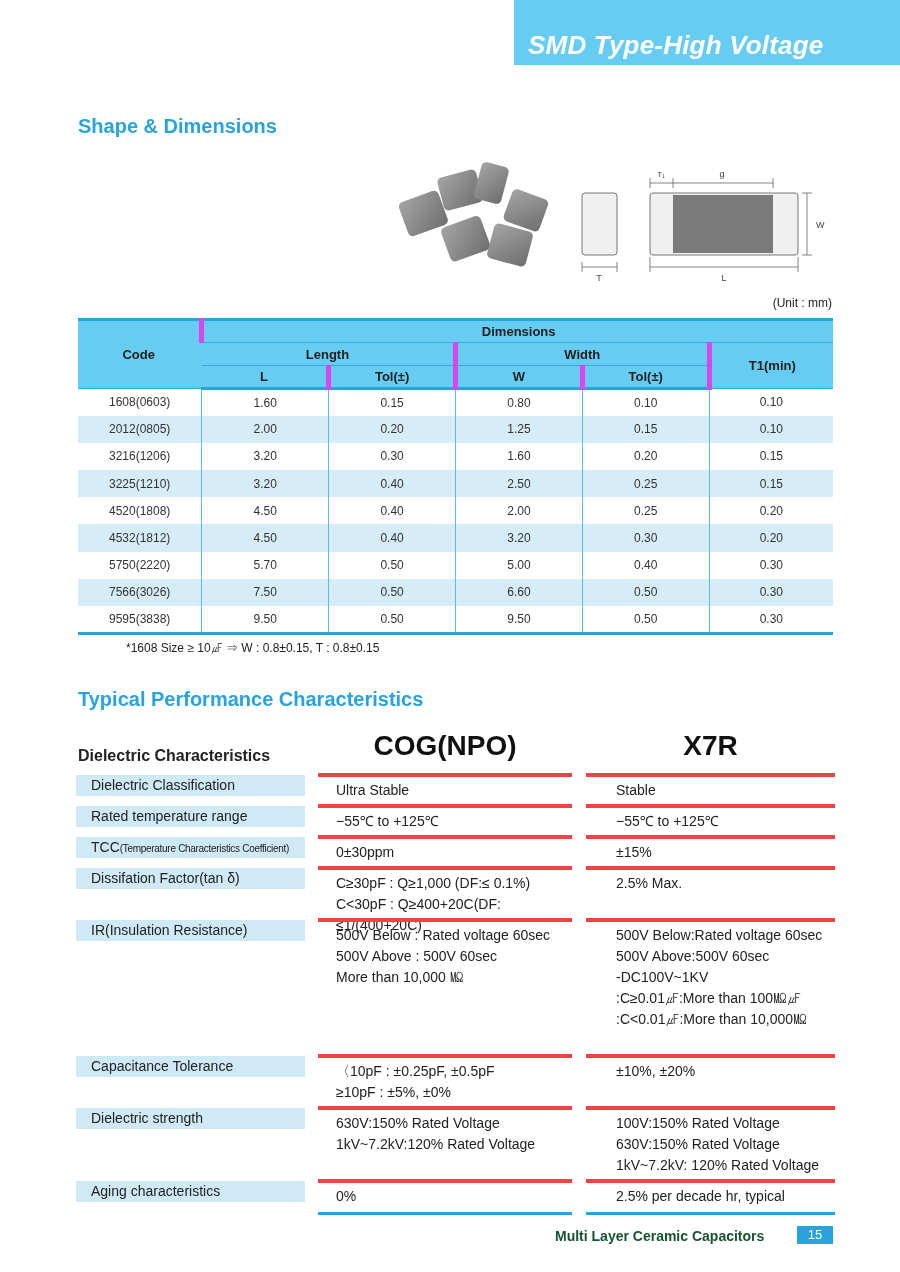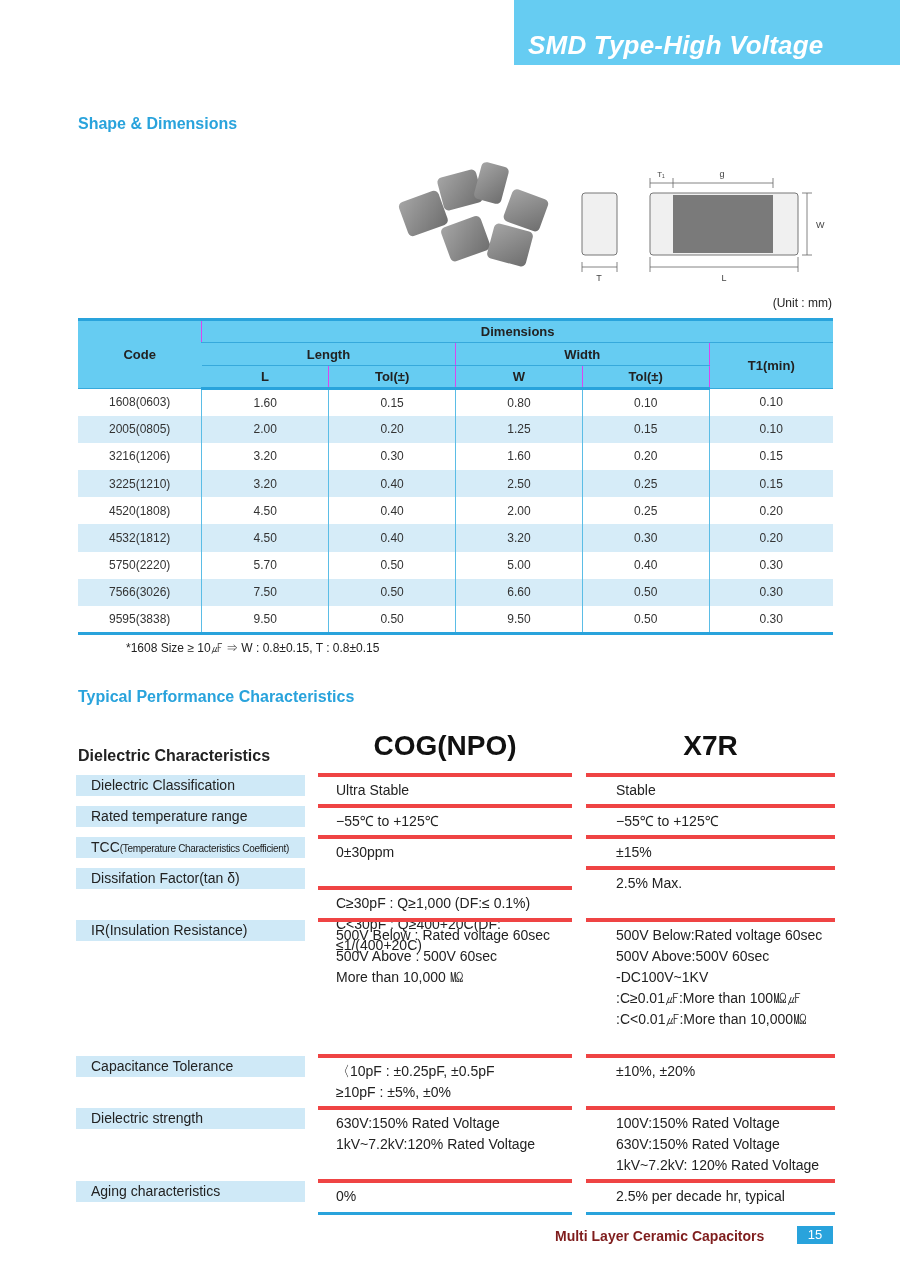"Shape & Dimensions" .section-title { font-size: 16px -> 20px }
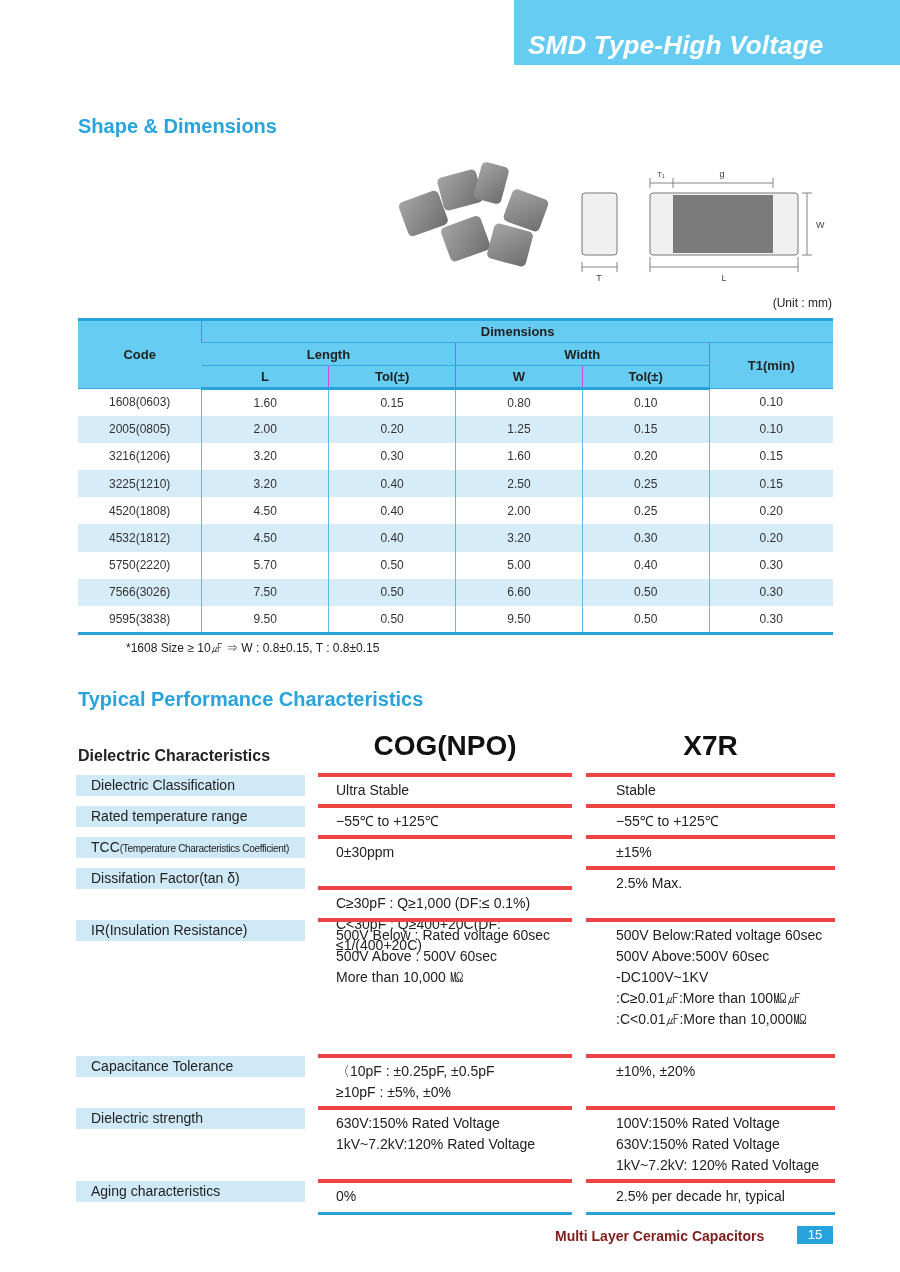"Dimensions" table.dims th { border-left: 1px solid #d946ef -> 5px solid #d946ef }
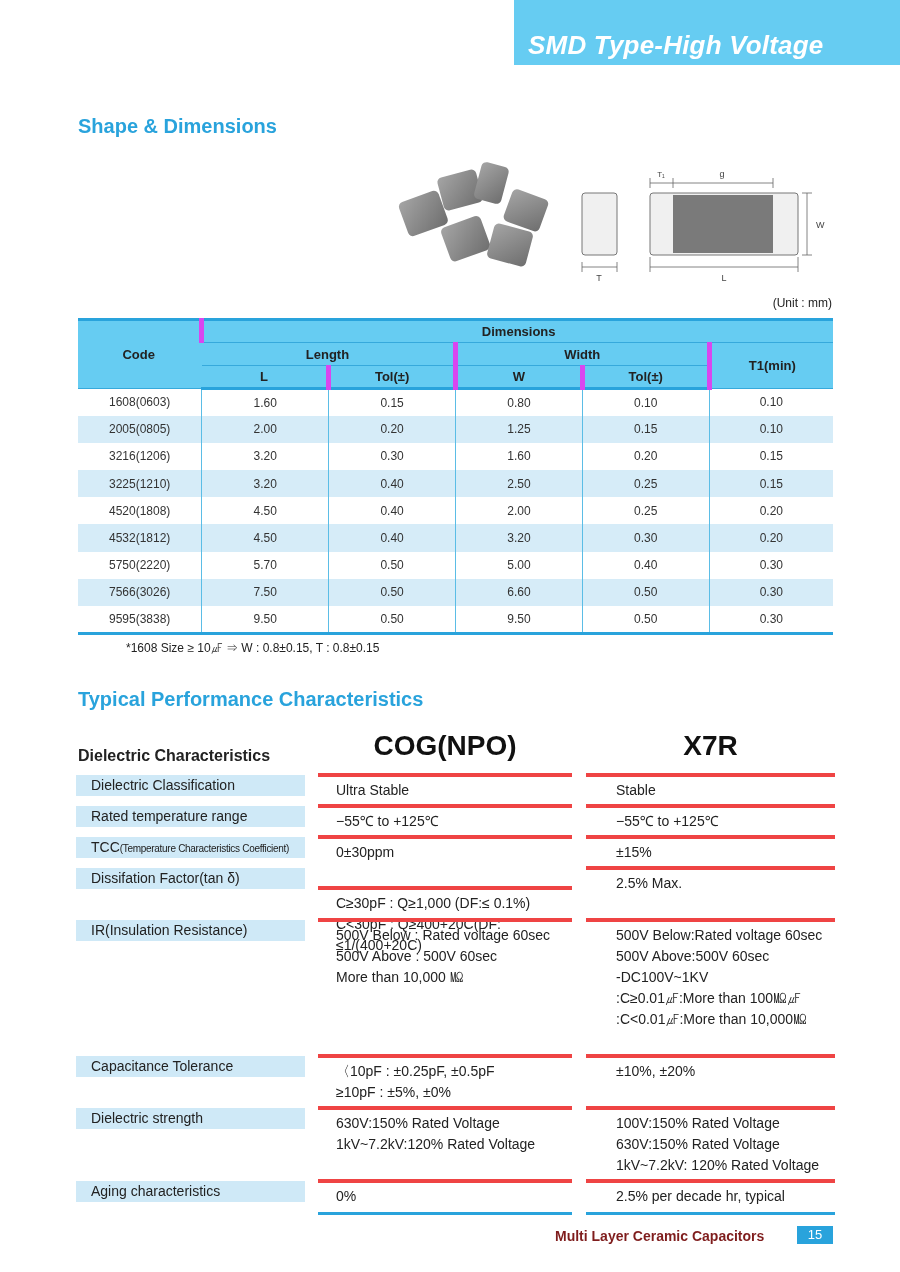"2005(0805)" td { text: 2005 -> 2012 }
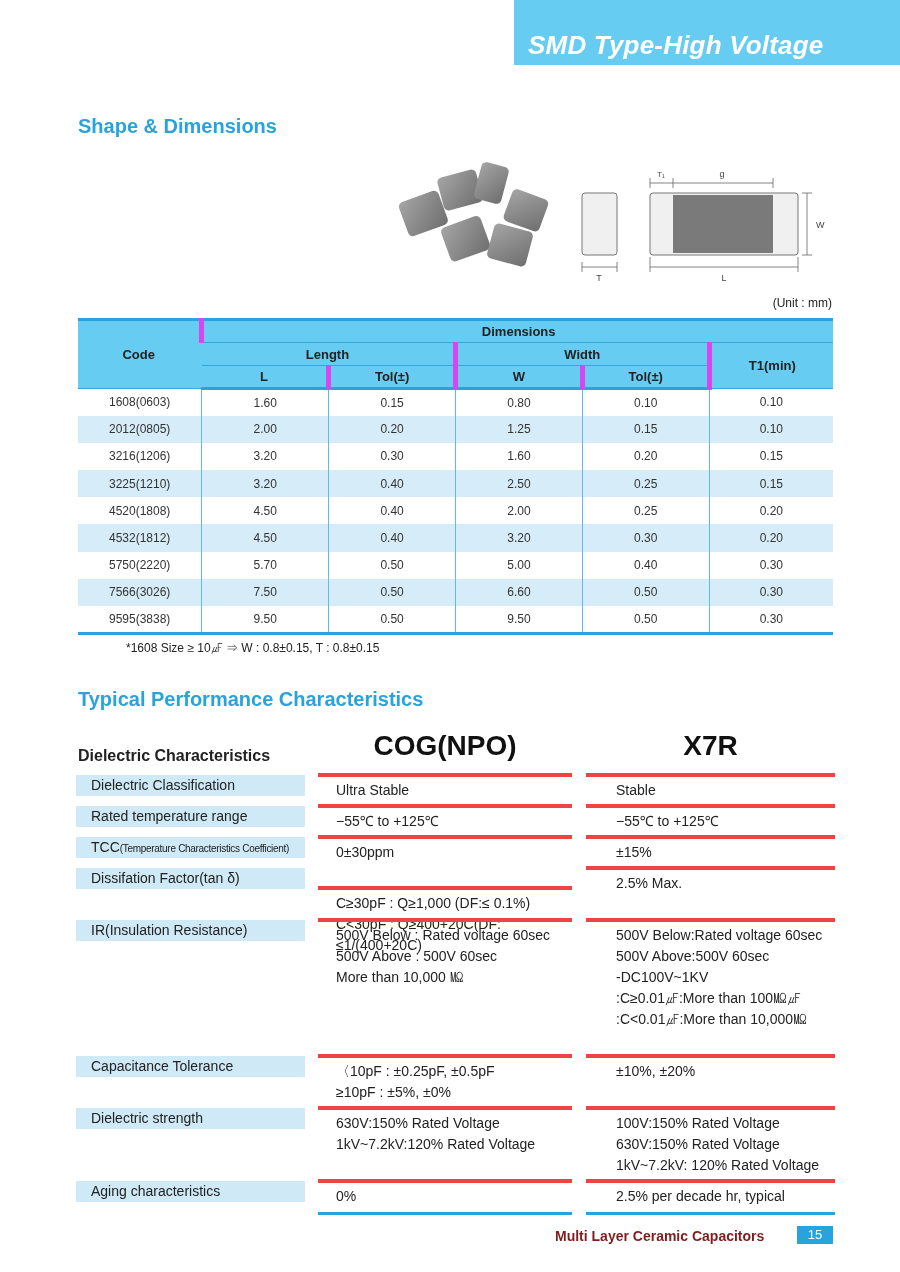"C≥30pF : Q≥1,000 (DF:≤ 0.1%)" div.char-col { margin-top: 20px -> none }
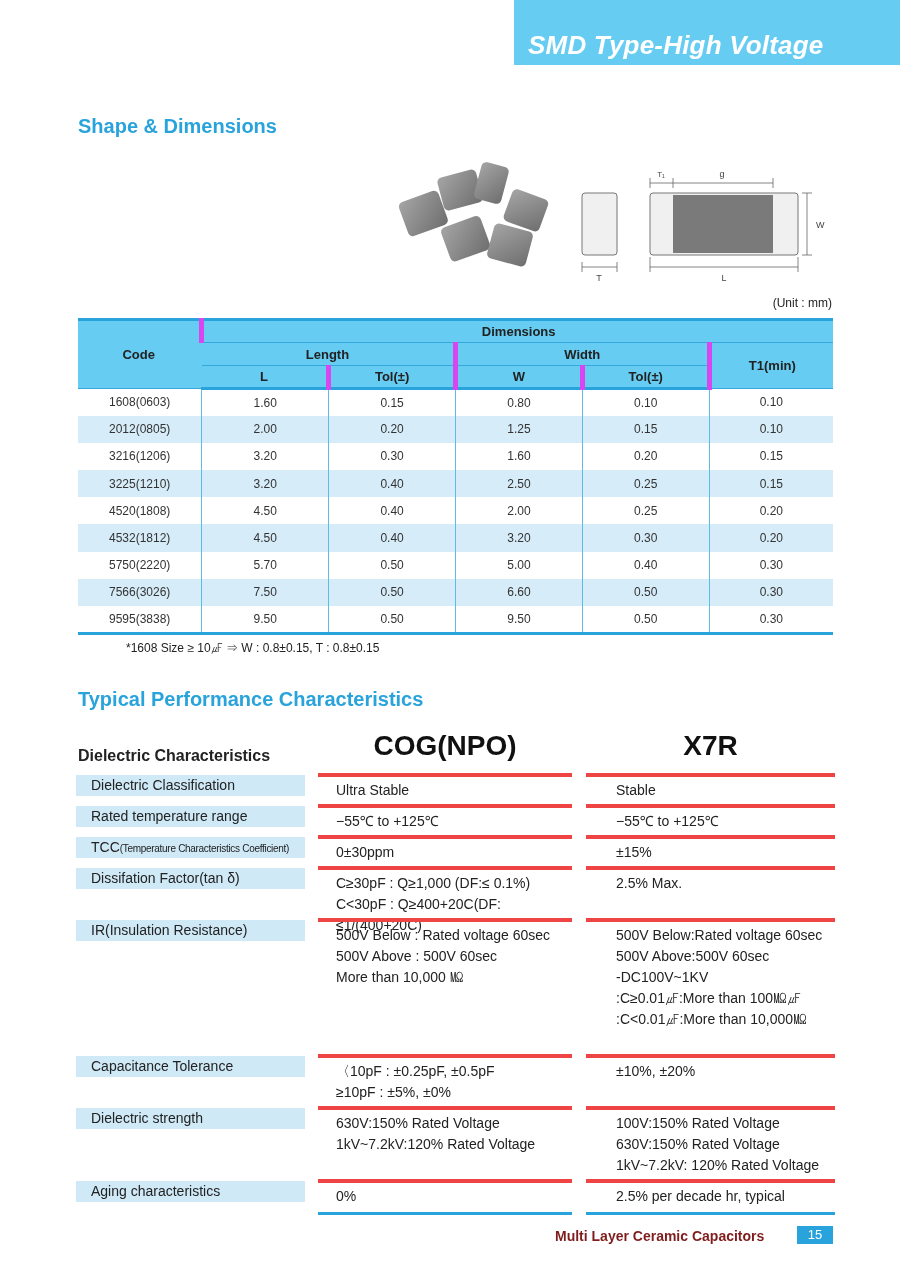"Multi Layer Ceramic Capacitors" .footer-text { color: #7f1d1d -> #14532d }
